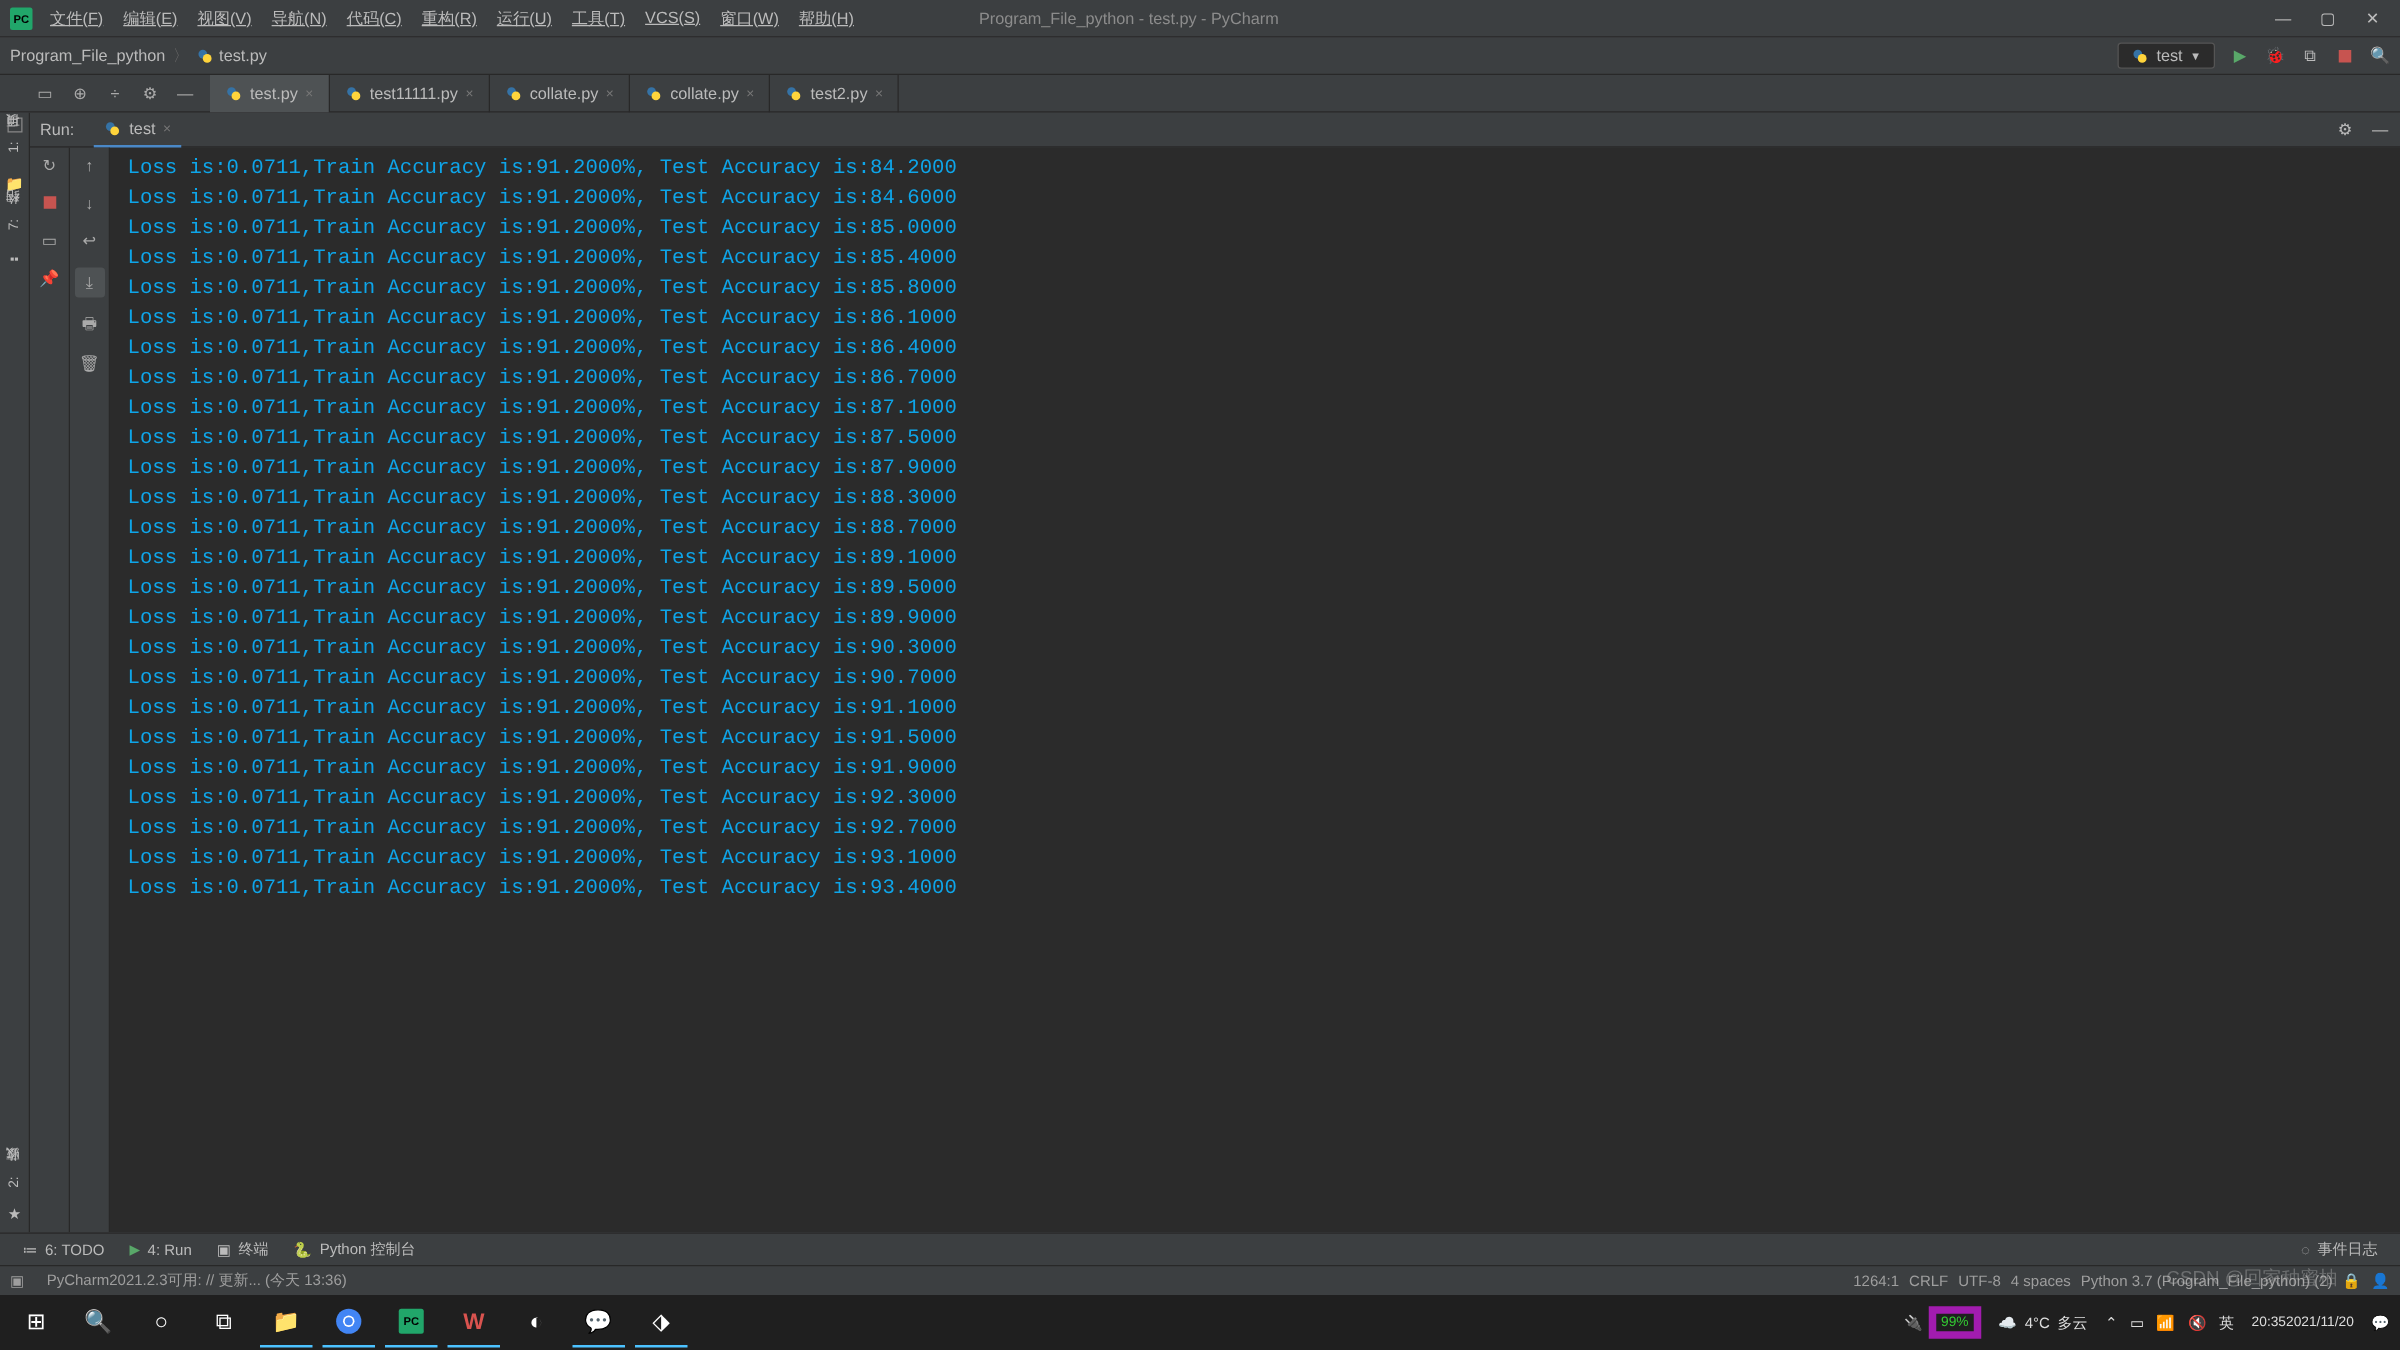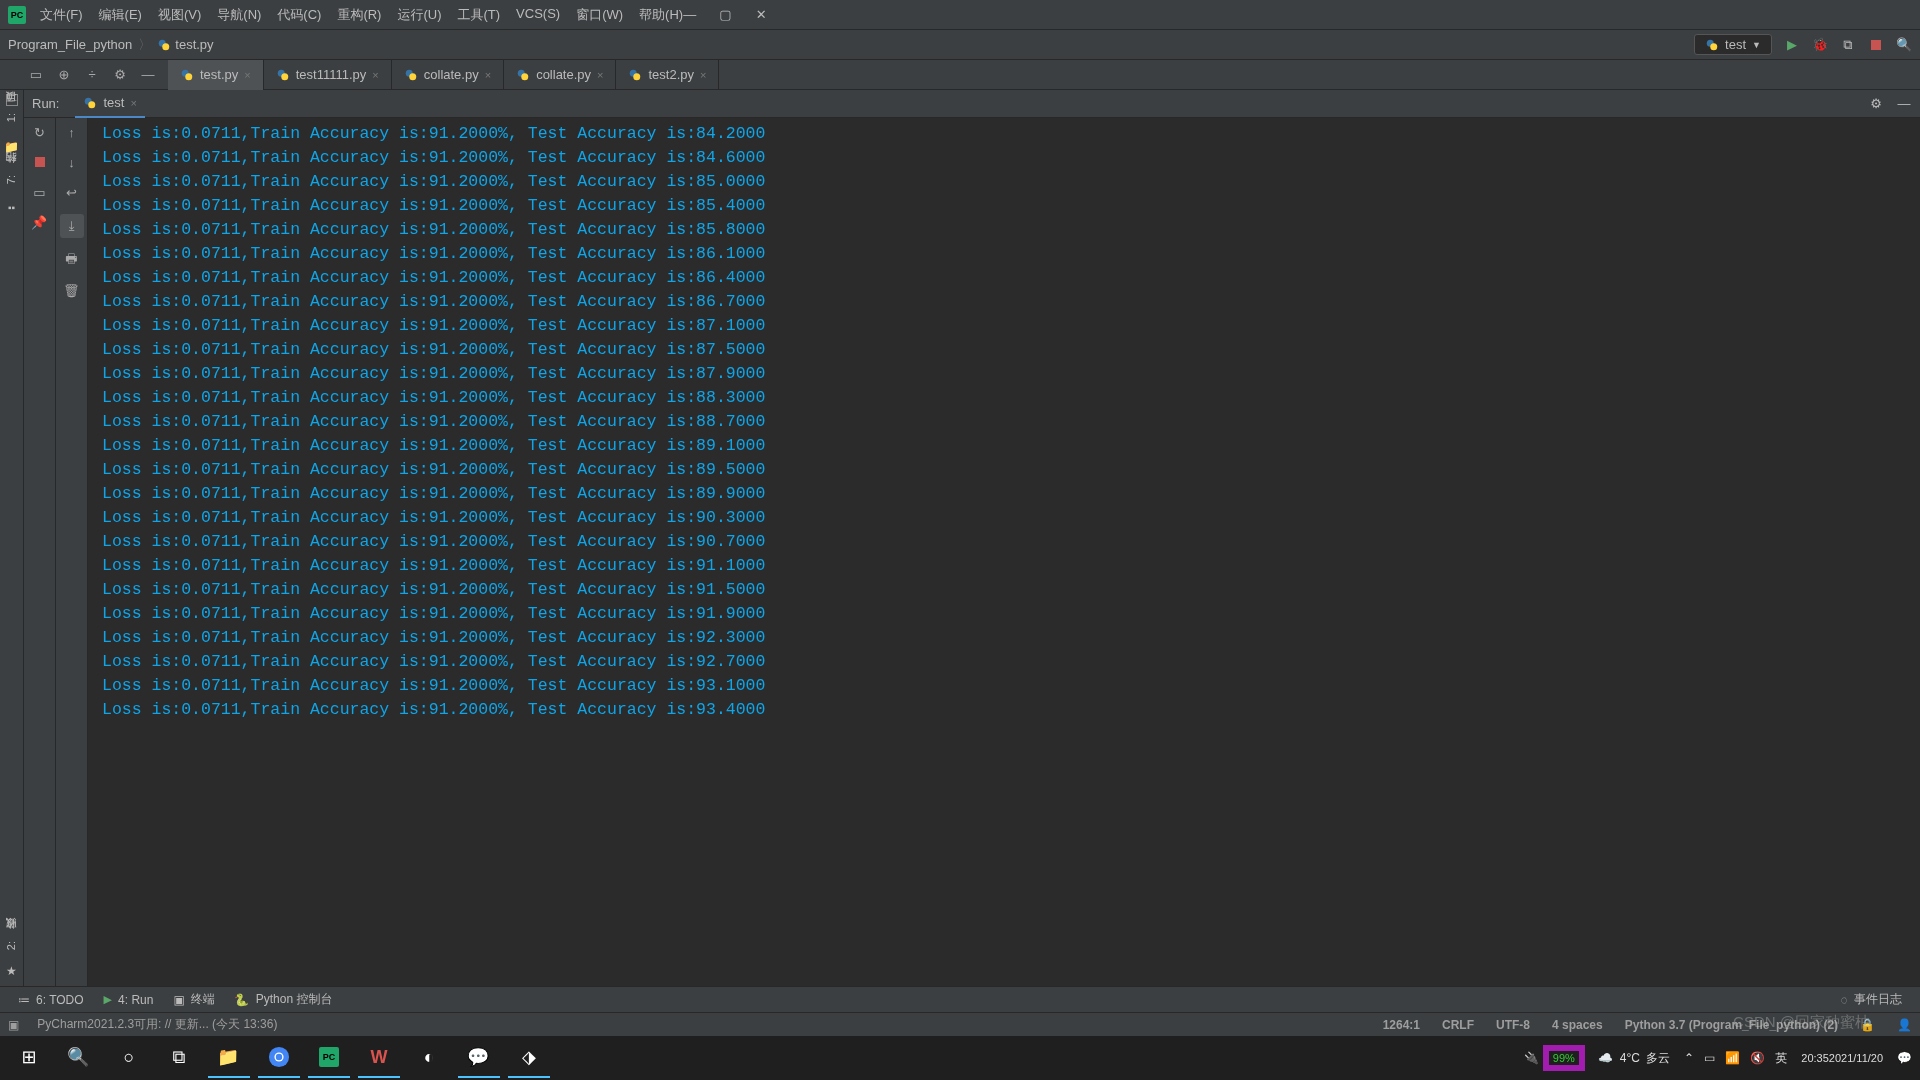"文件(F)" .menu span { text-decoration: none -> underline }
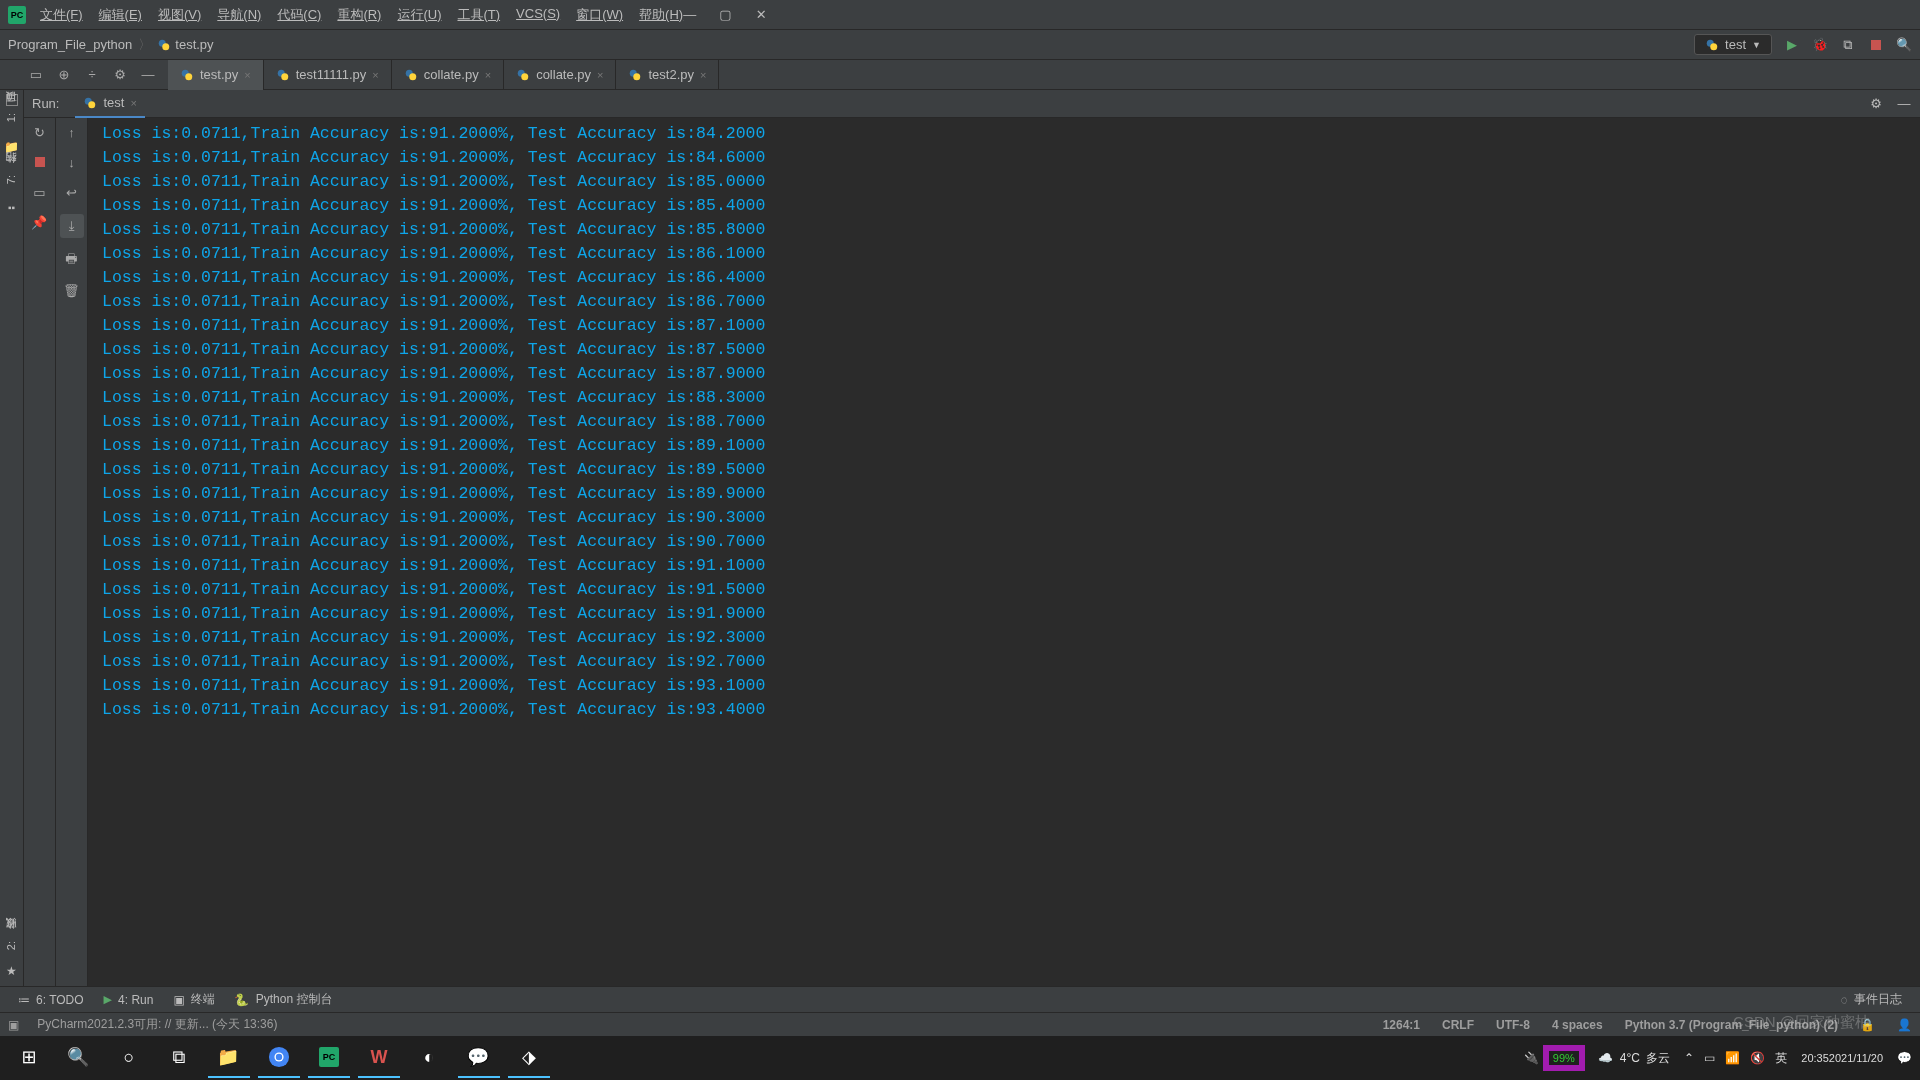"Program_File_python - test.py - PyCharm" div.titlebar-title { html: none -> <div>Program_File_python - test.py - PyCharm</div> }
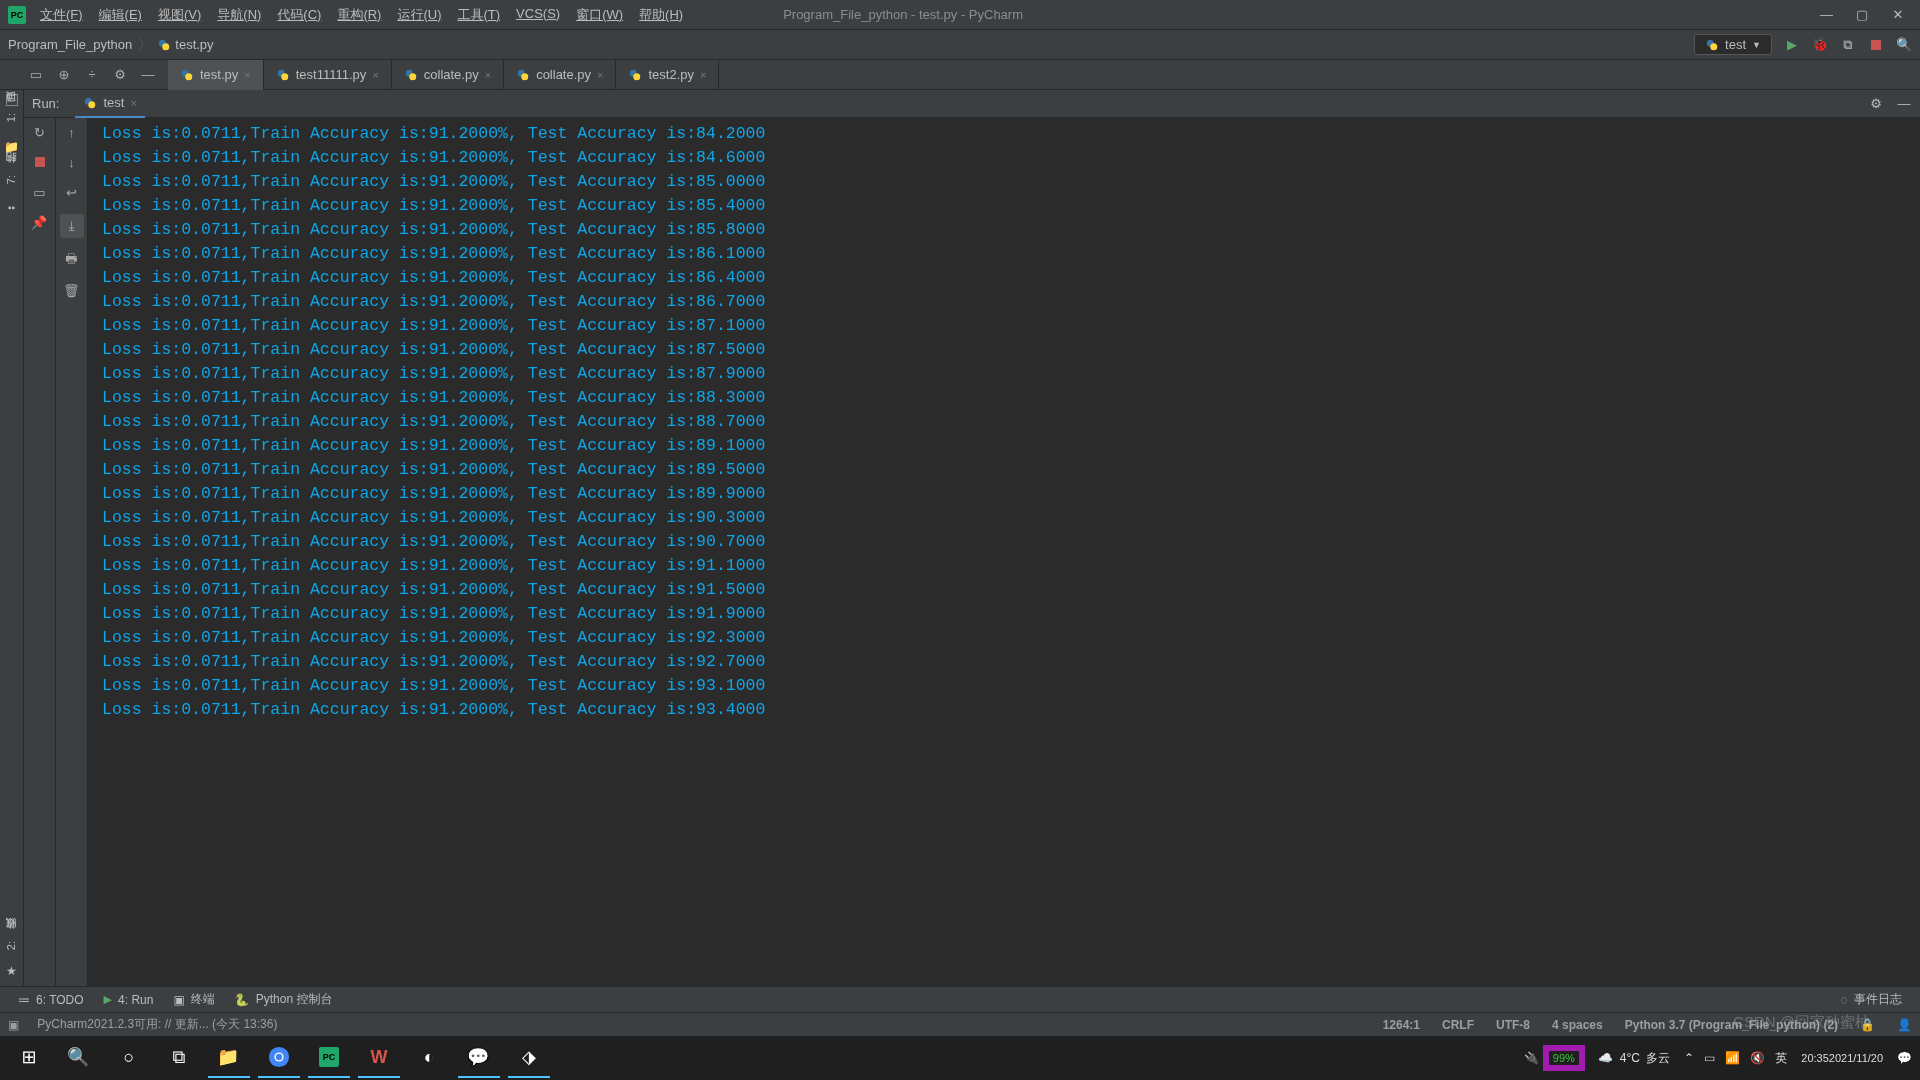"1264:1" .status-right { font-weight: bold -> none; gap: 22px -> 8px }
